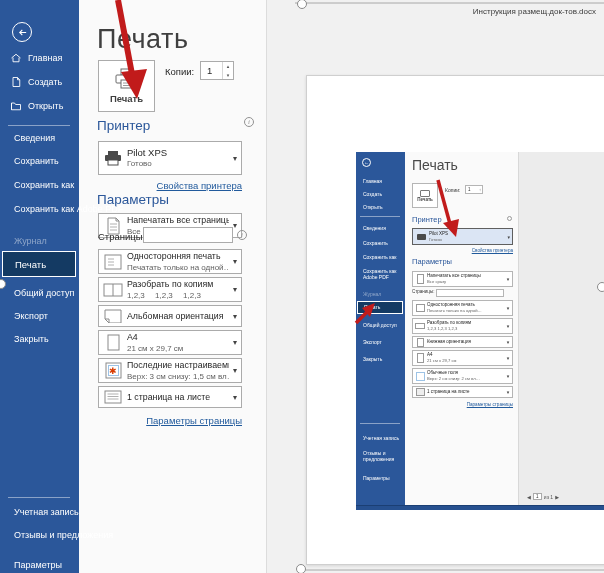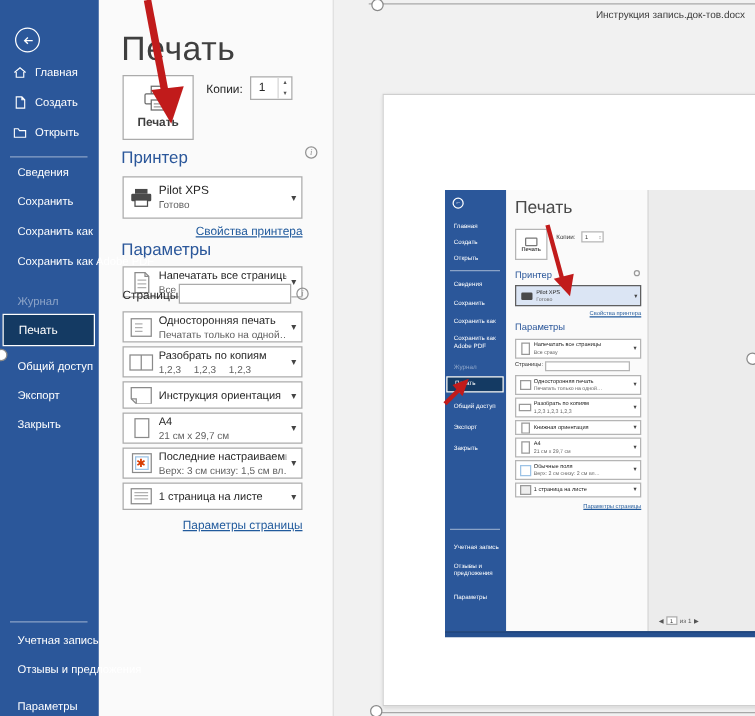"Инструкция запись.док-тов.docx" div.doc-title { text: запись.док-тов.docx -> размещ.док-тов.docx }
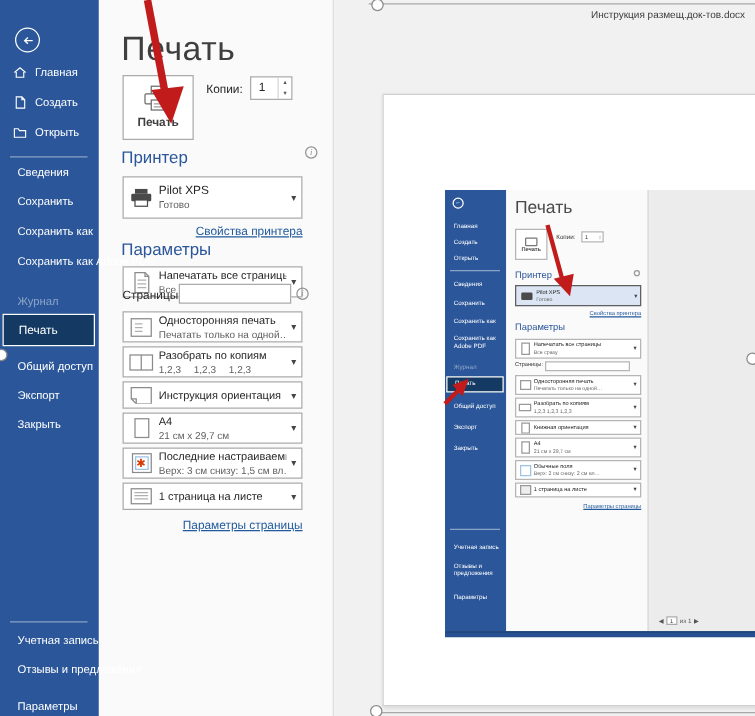"Инструкция ориентация" span.l1 { text: Инструкция -> Альбомная }
